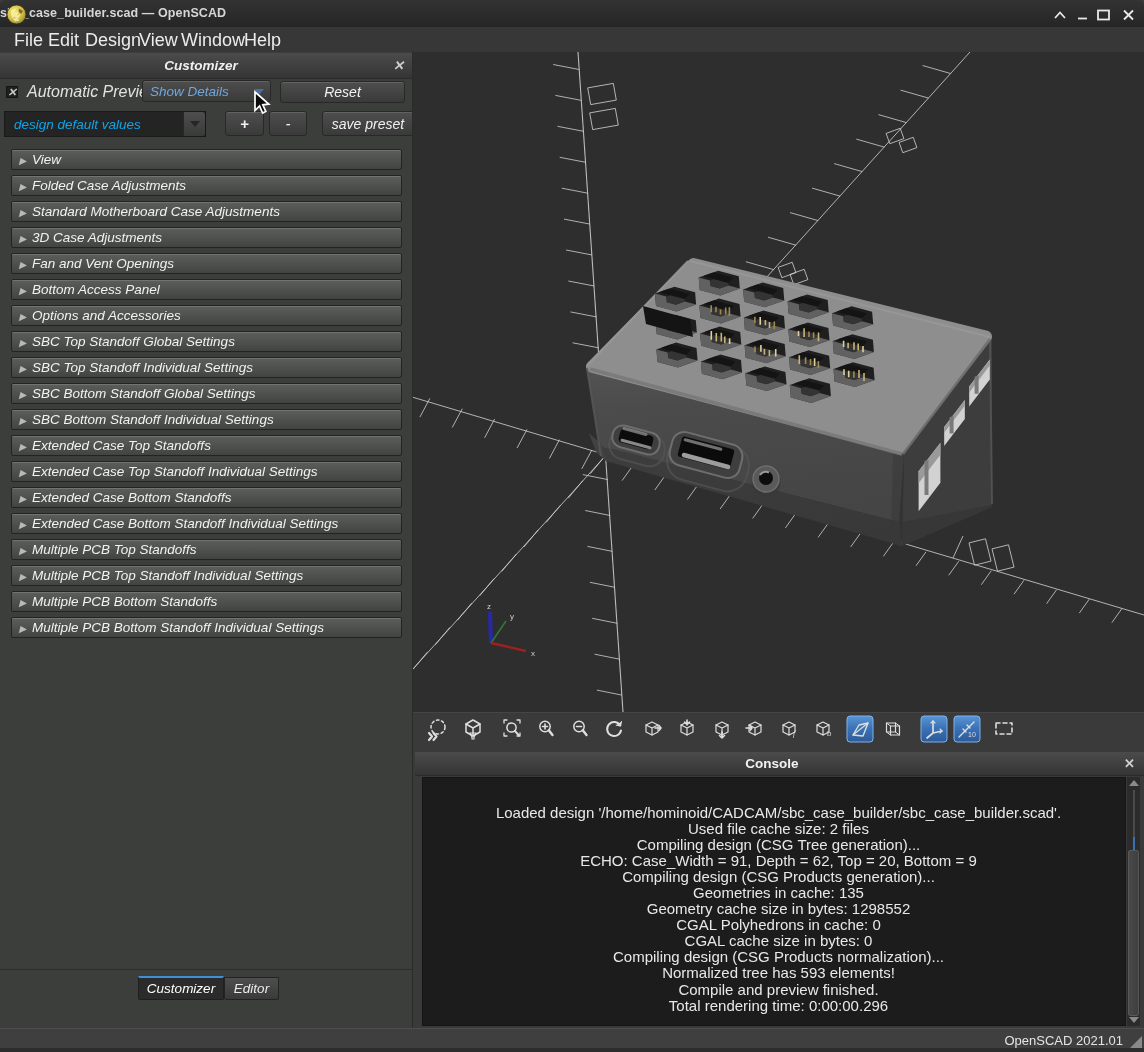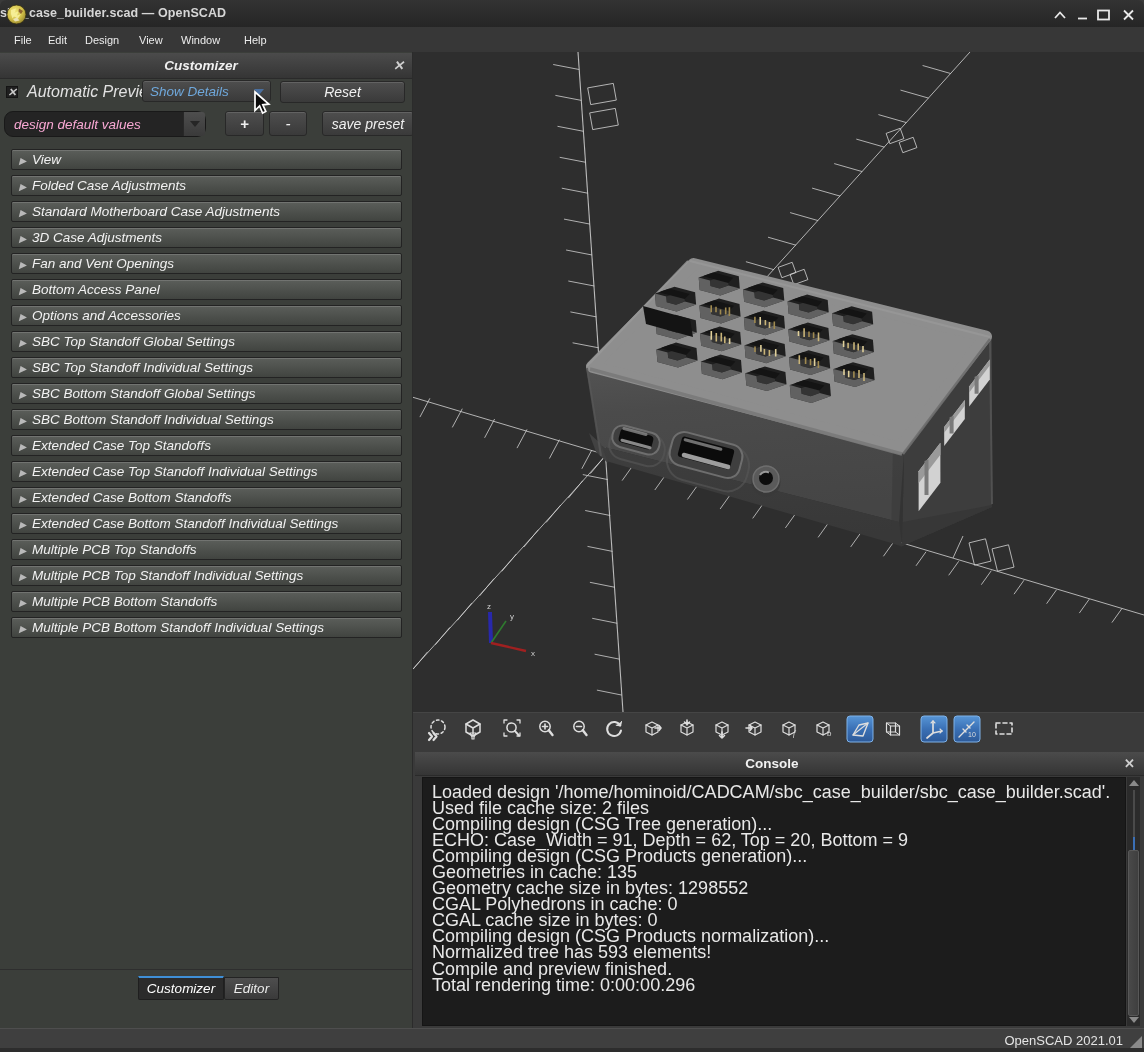"File" .mi { font-size: 11px -> 18px }
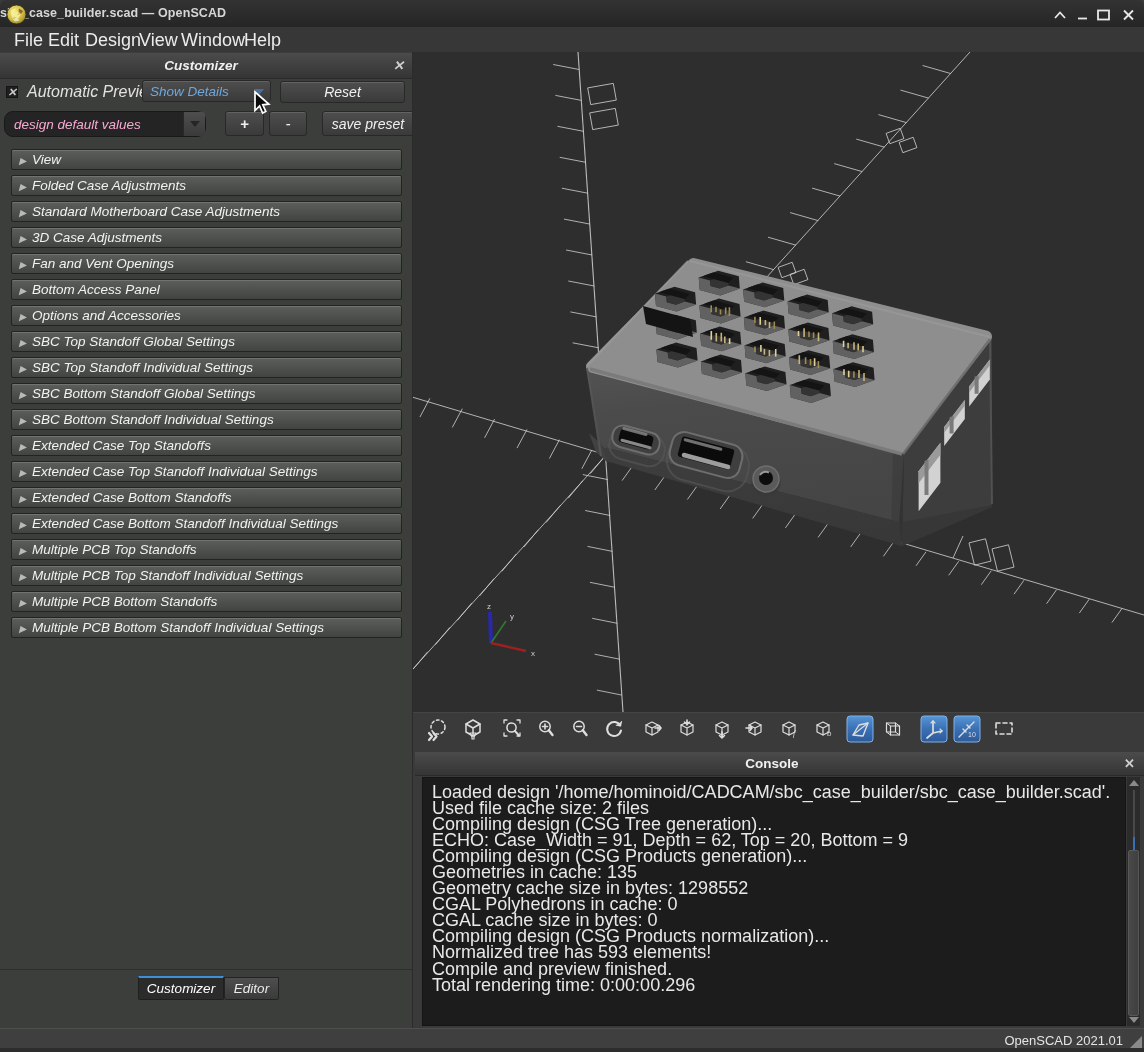"design default values" #combo2 { border-radius: 9px -> 0; color: #f9a8d4 -> #0ea5e9 }
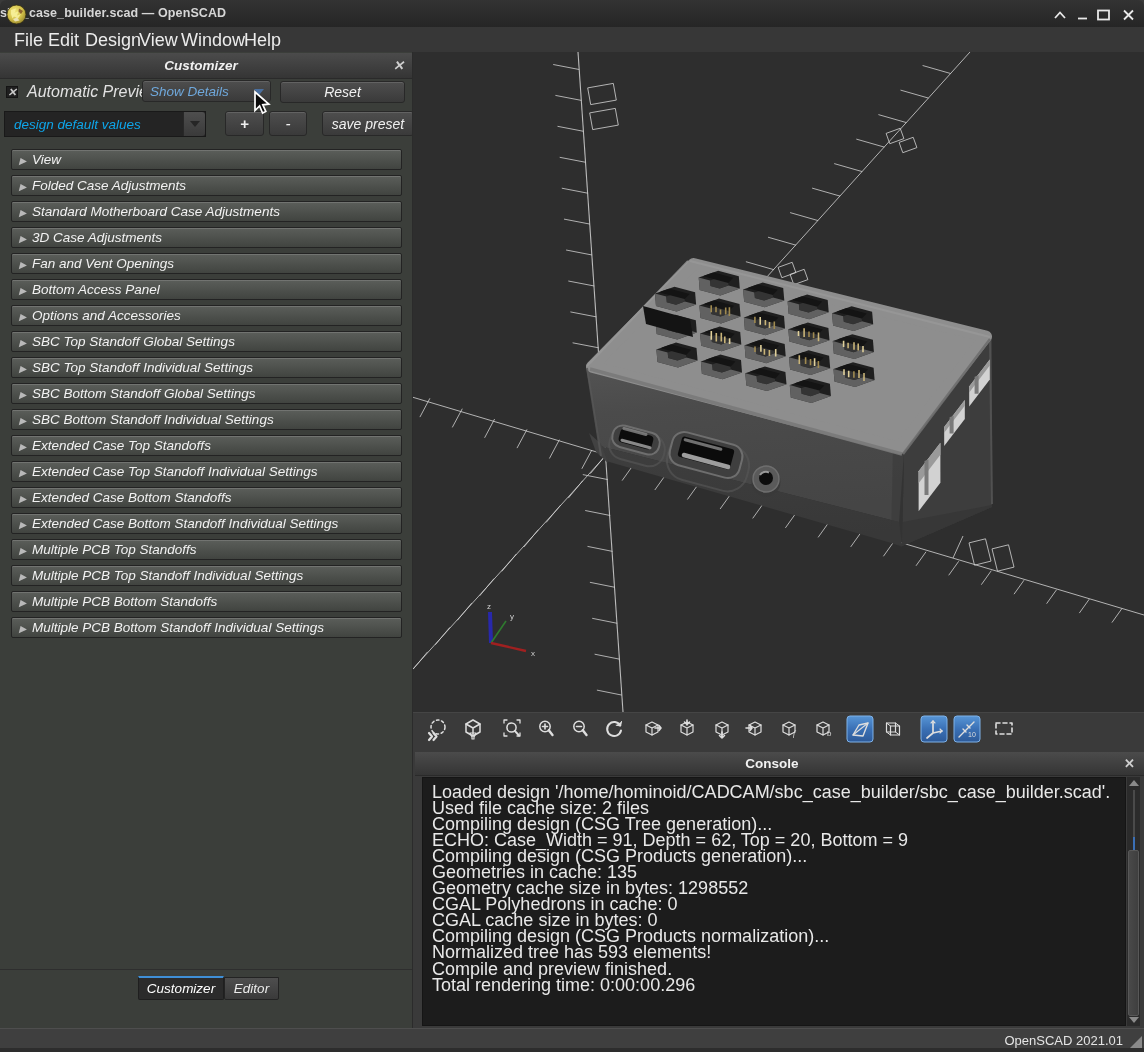"Loaded design" #console { font-size: 18px -> 15px; padding: 4px 0 0 9px -> 26px 0 0 9px; text-align: none -> center }
